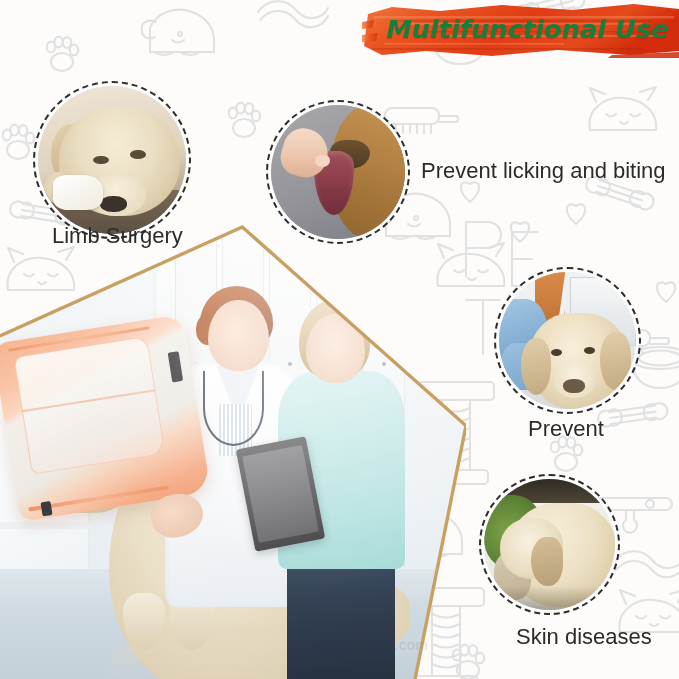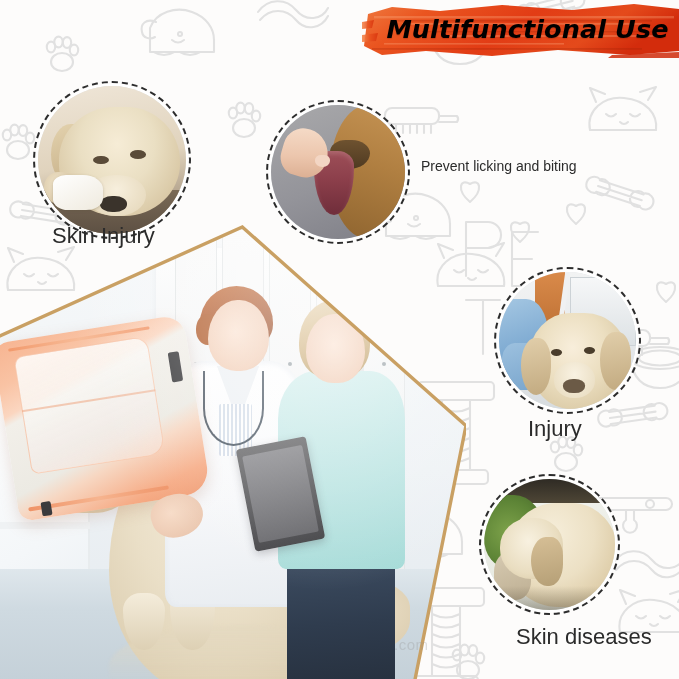"Multifunctional Use" .banner-title { color: #000000 -> #15803d }
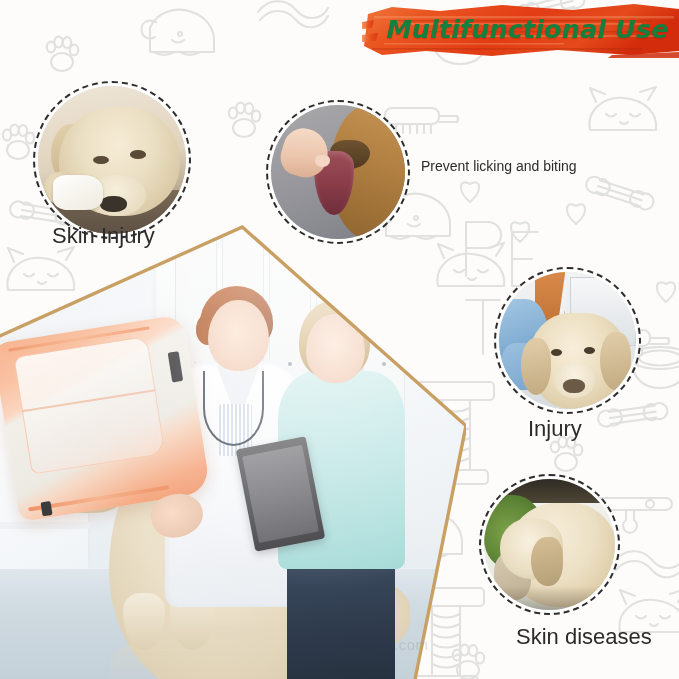"Prevent licking and biting" #label-lick { font-size: 14px -> 22px }
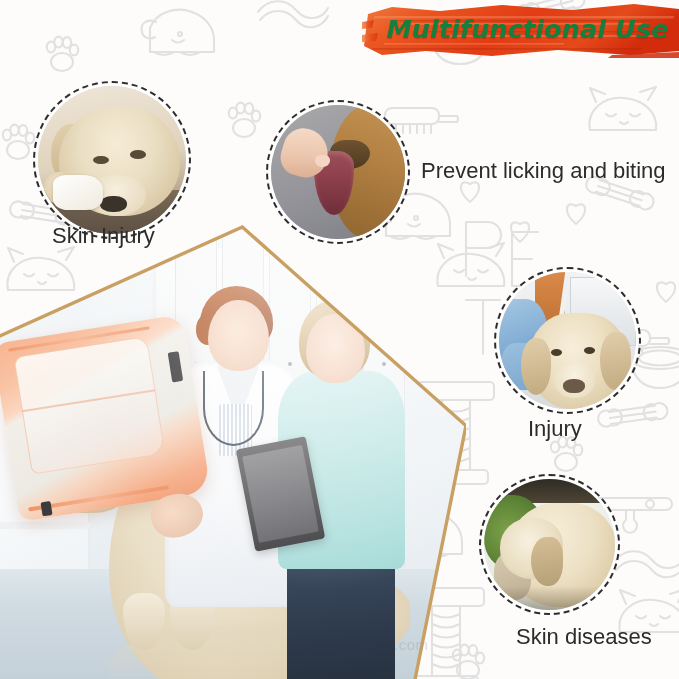"Skin Injury" div.label { text: Skin Injury -> Limb Surgery }
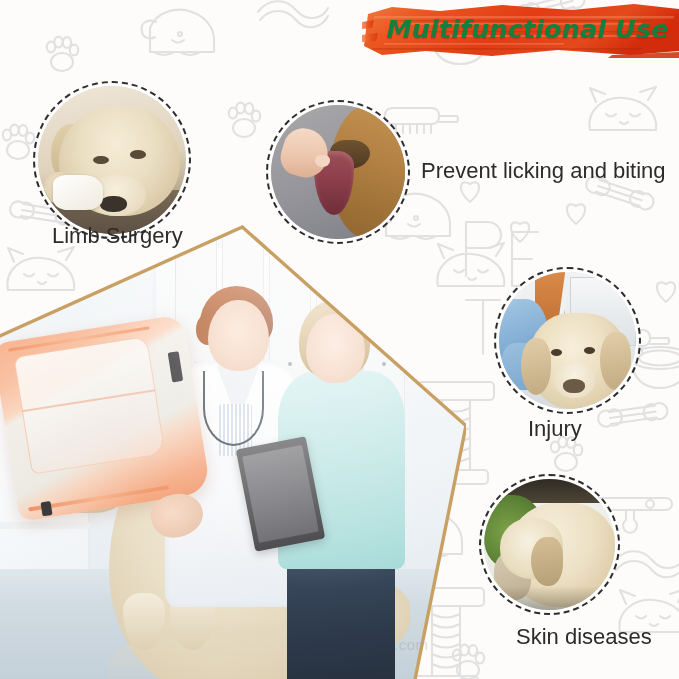"Injury" div.label { text: Injury -> Prevent }
